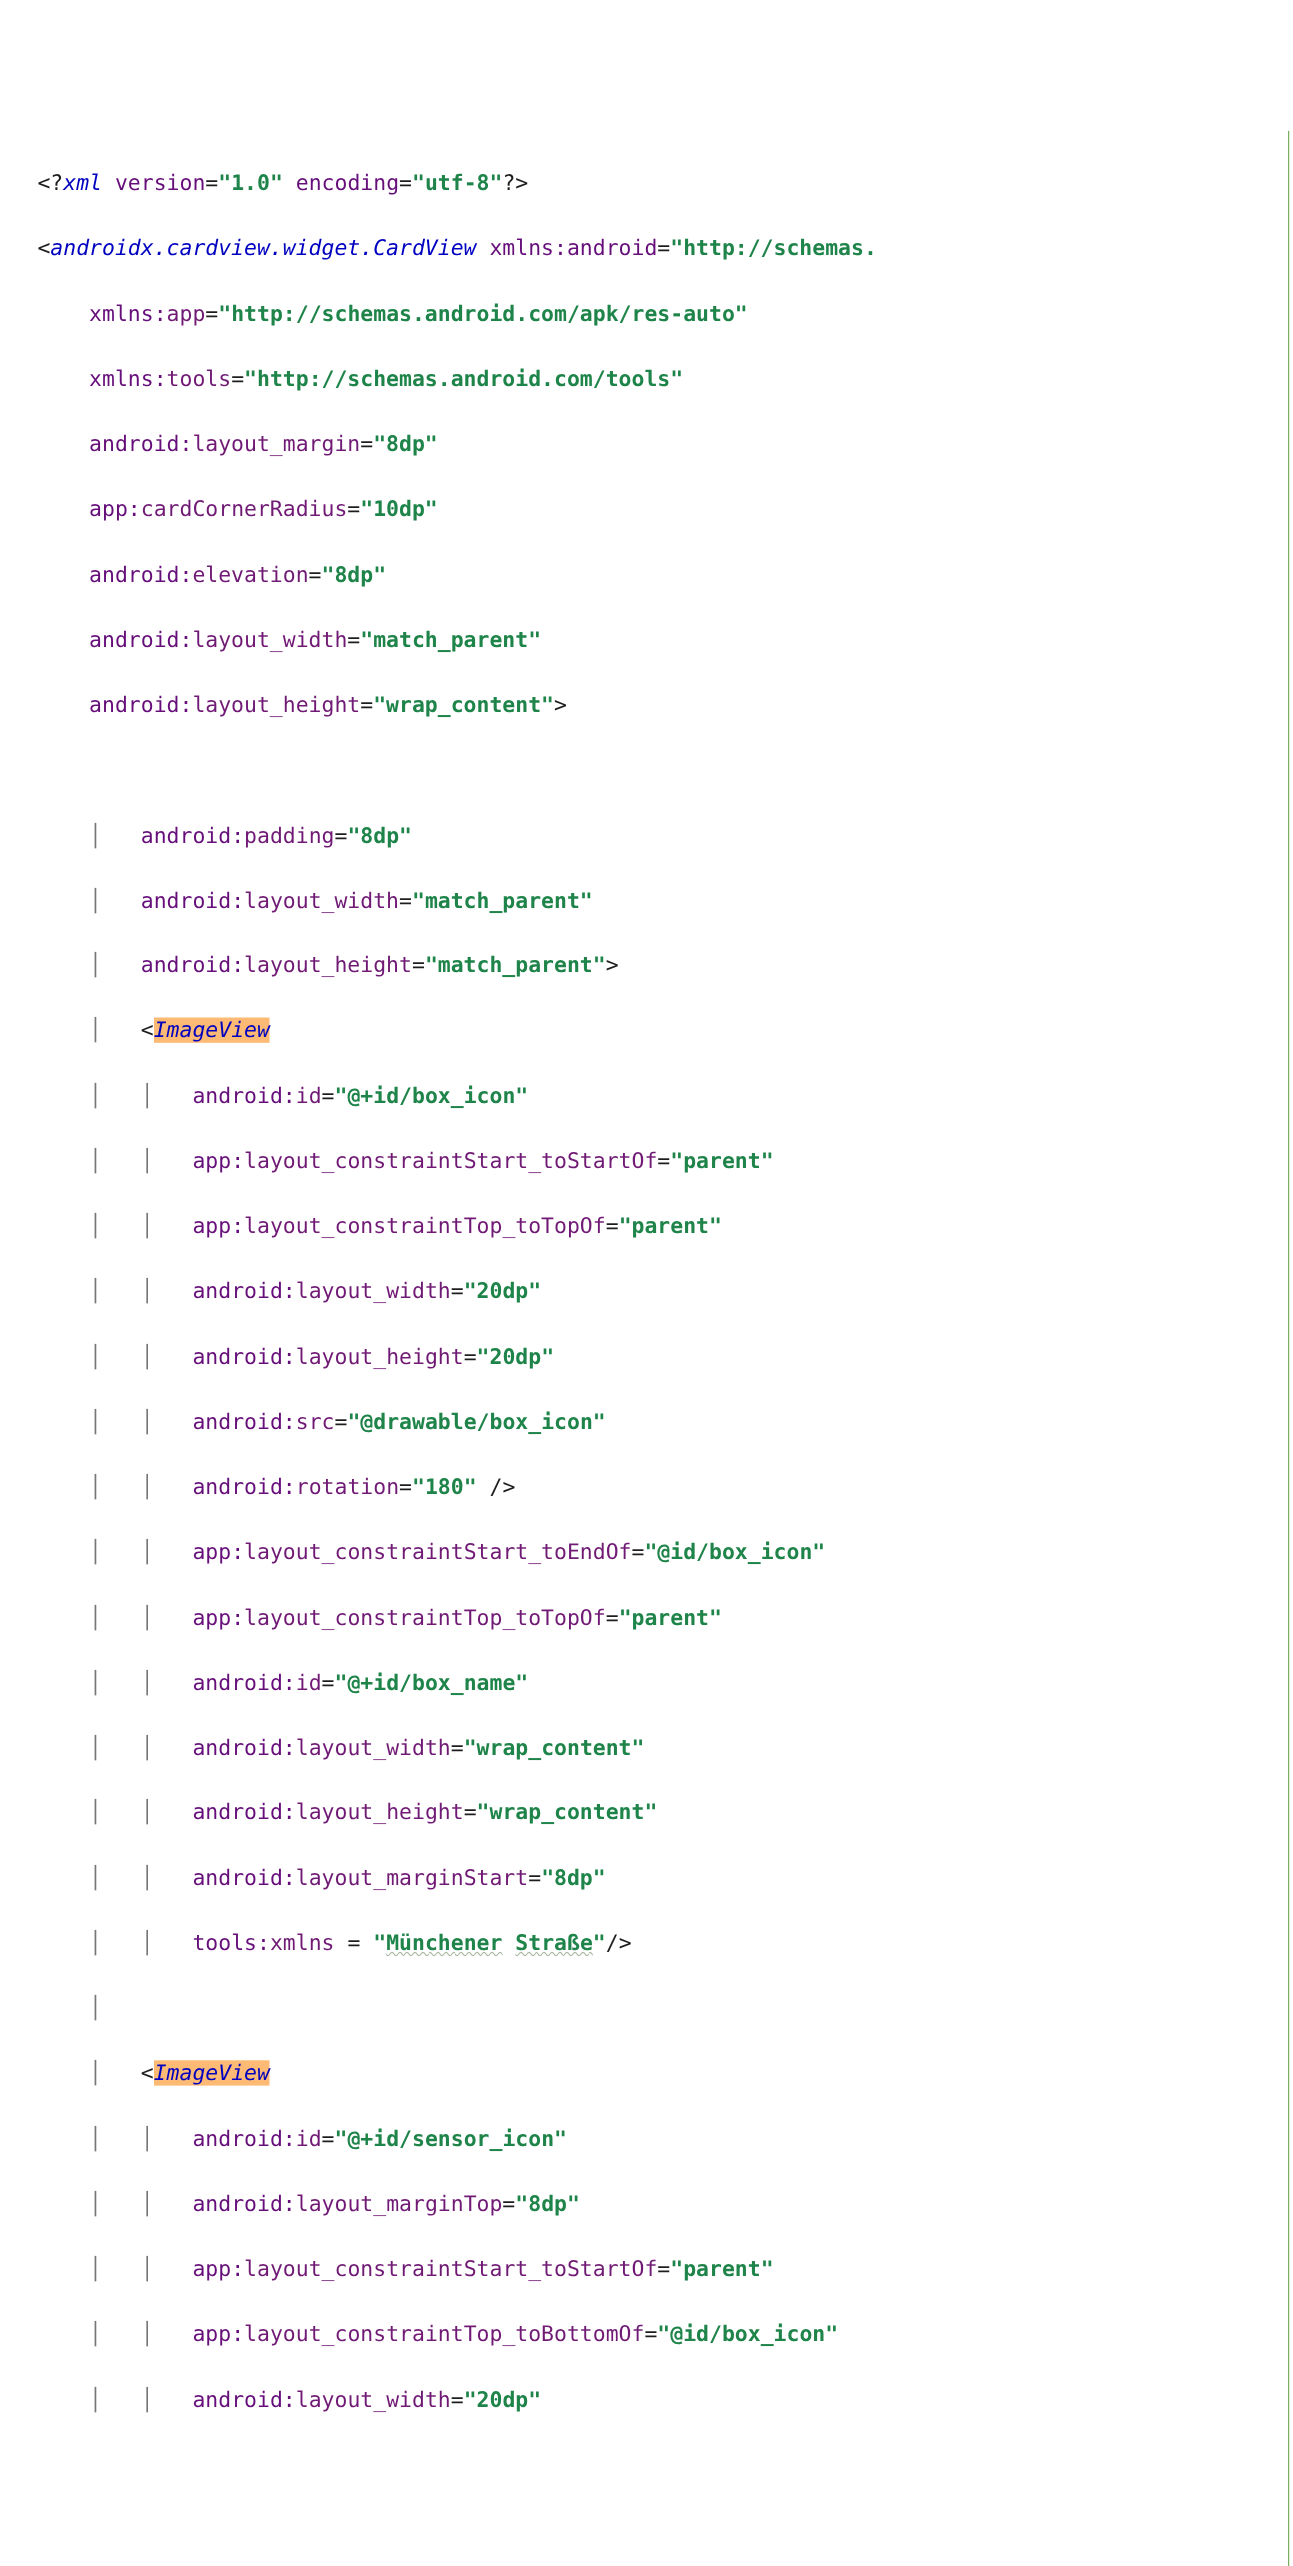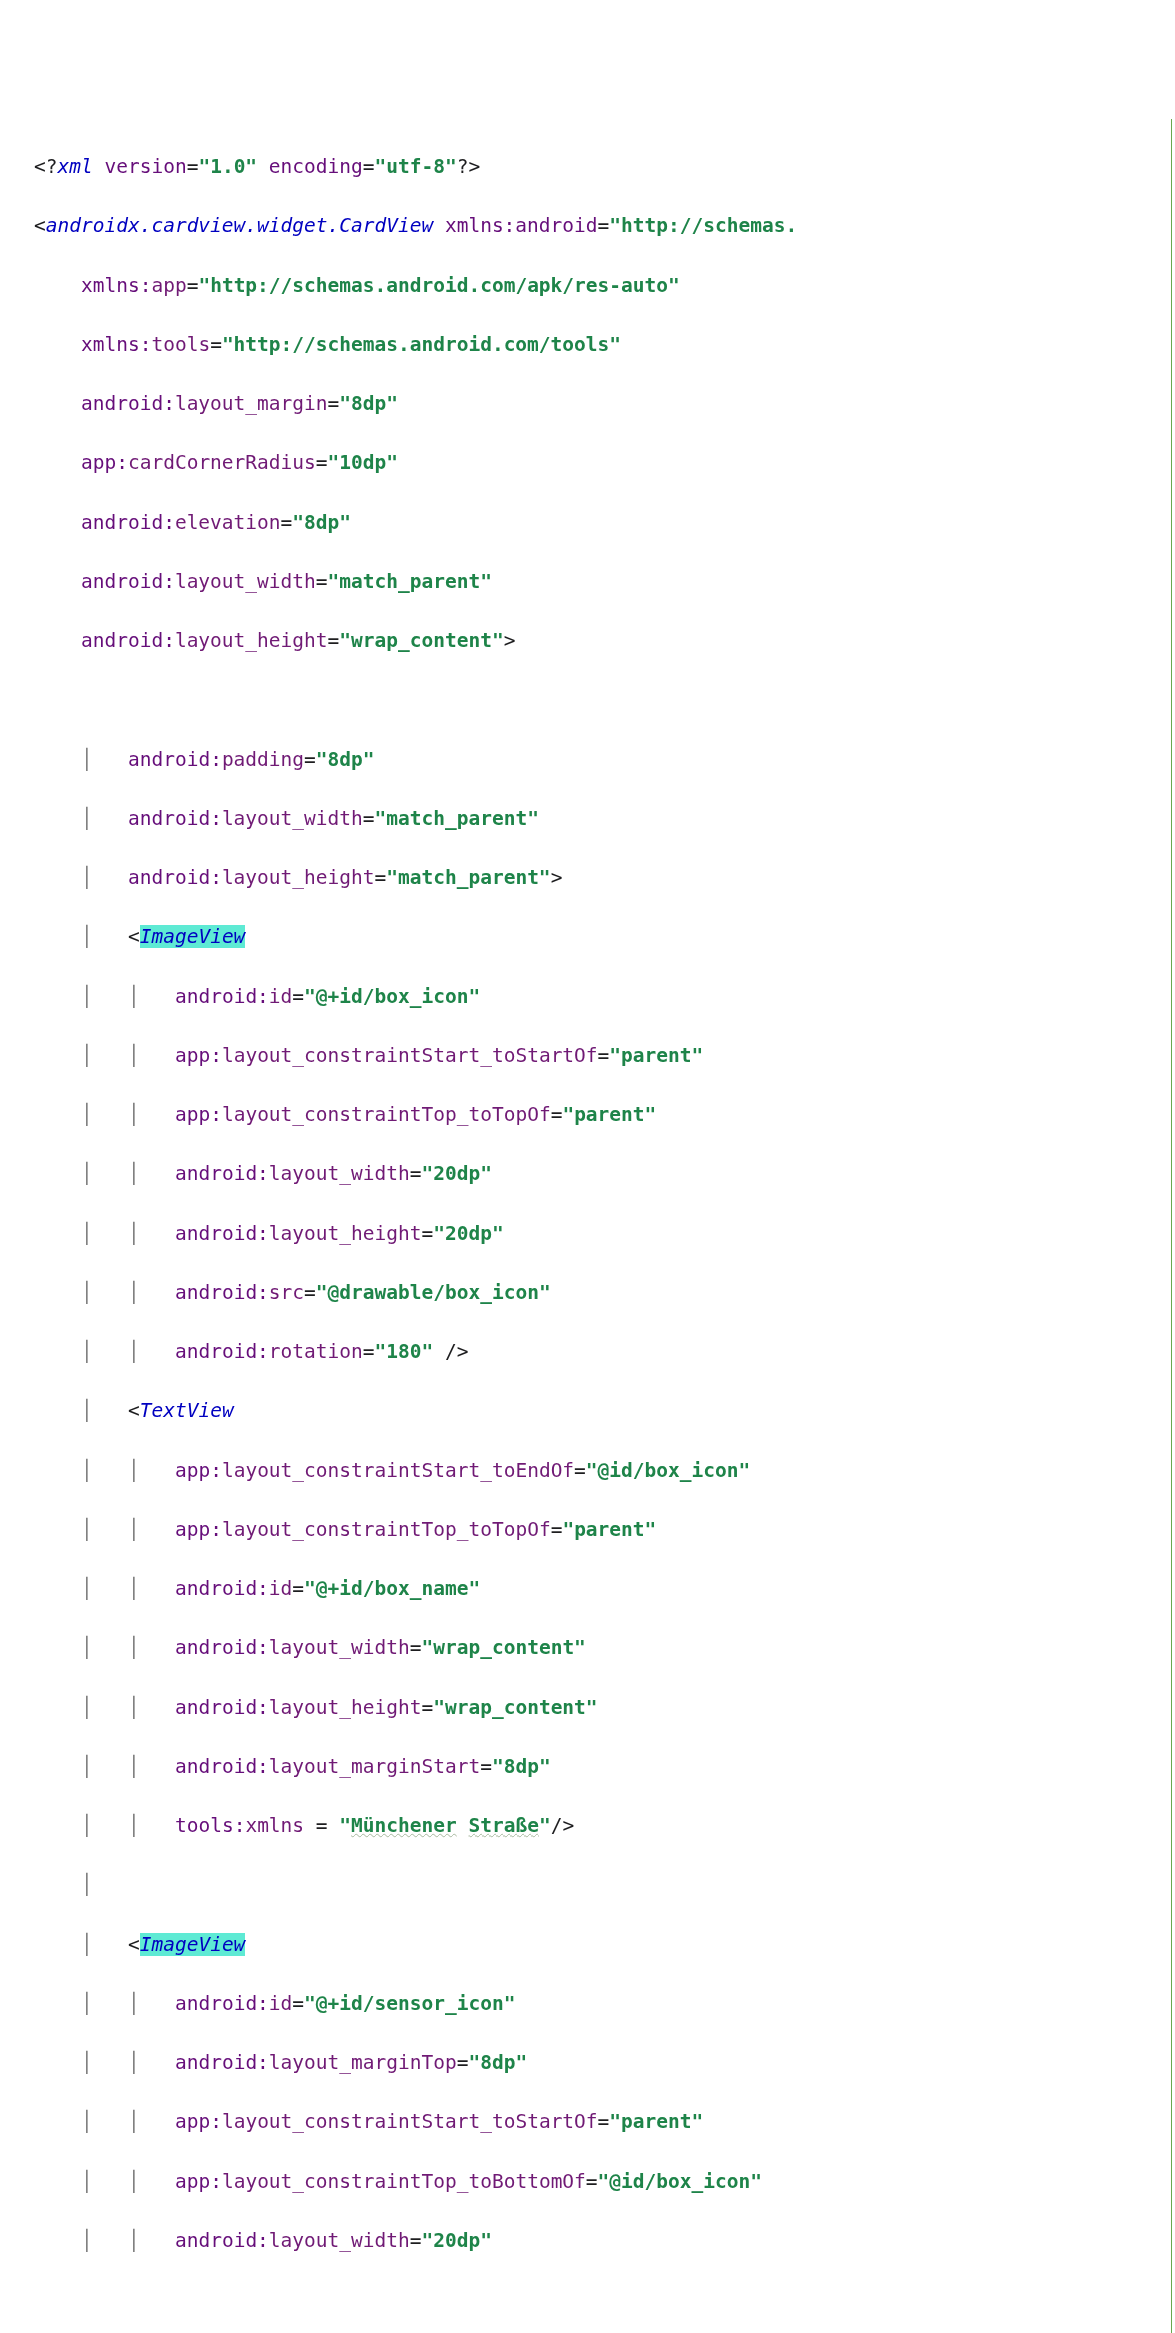"ImageView" .hl { background: #5eead4 -> #fdba74 }
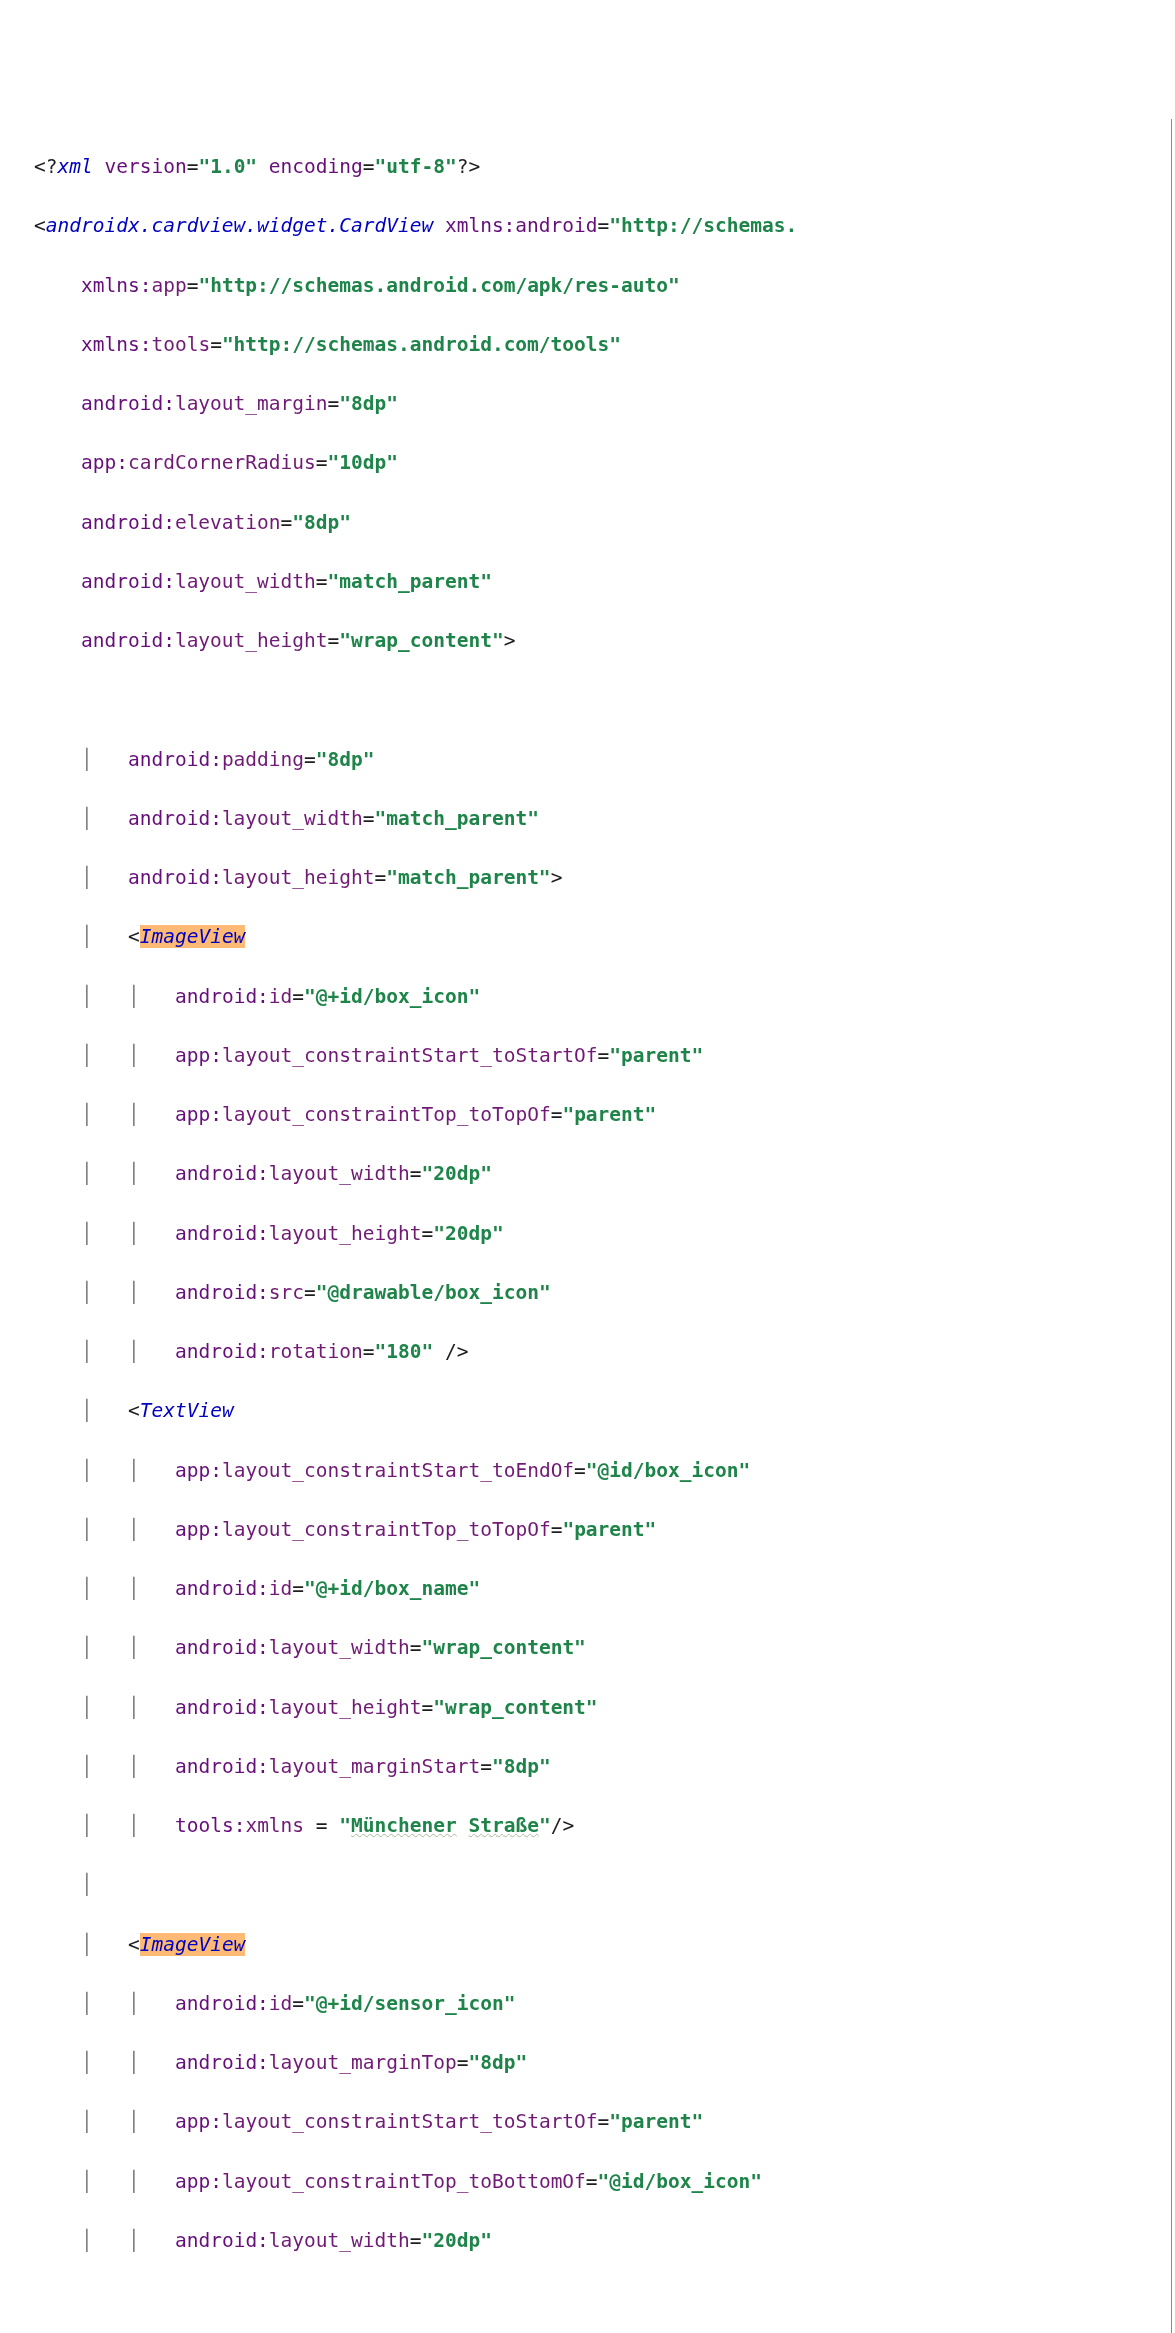"│ <TextView" span.line { html: <span> <span>│</span> <span>&lt;</span><span>TextView</span></span> -> none }
